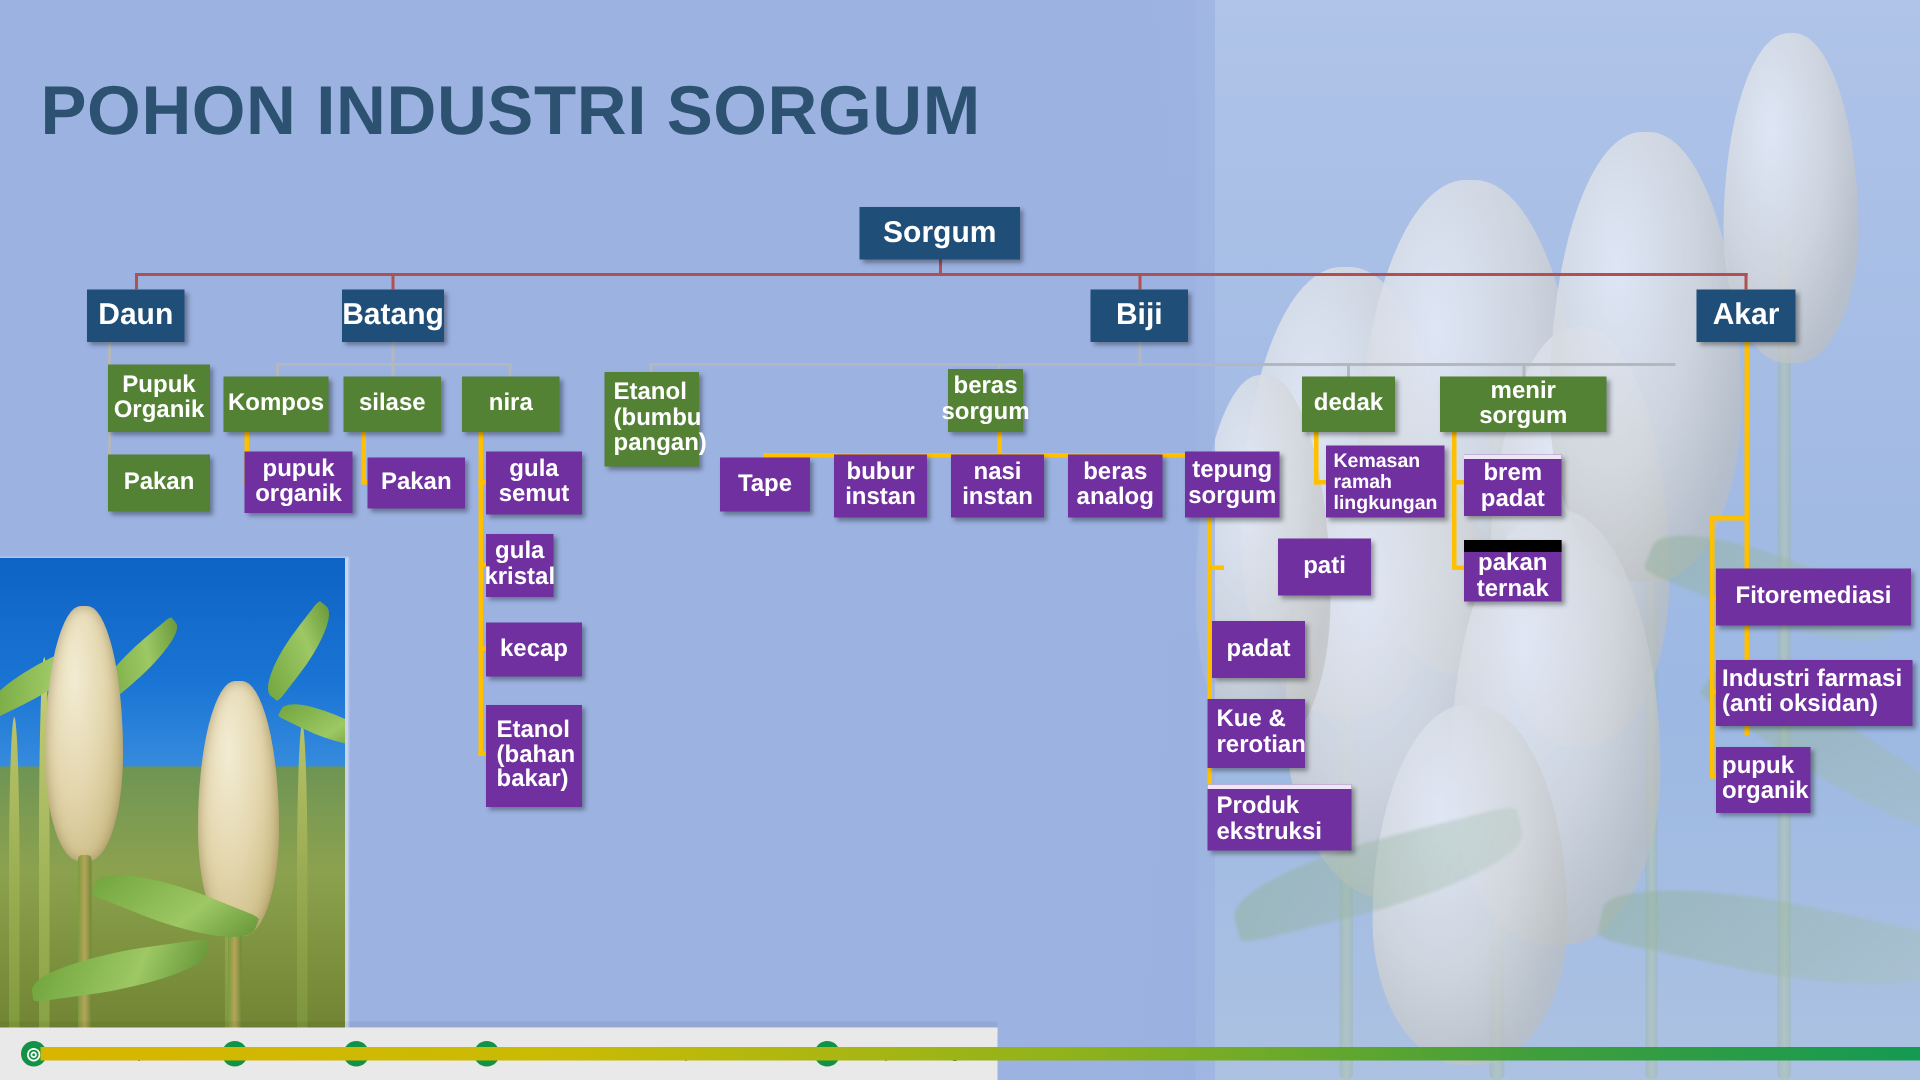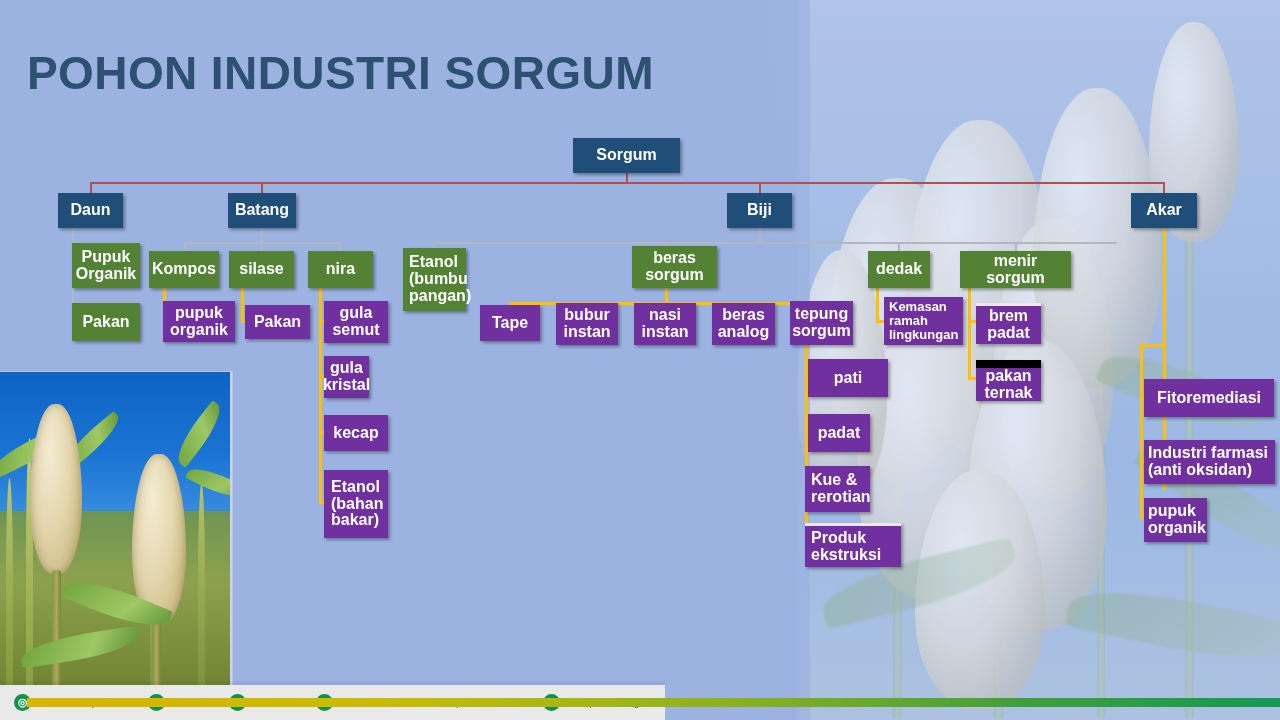"Sorgum" .lvl1 { font-size: 16px -> 20px }
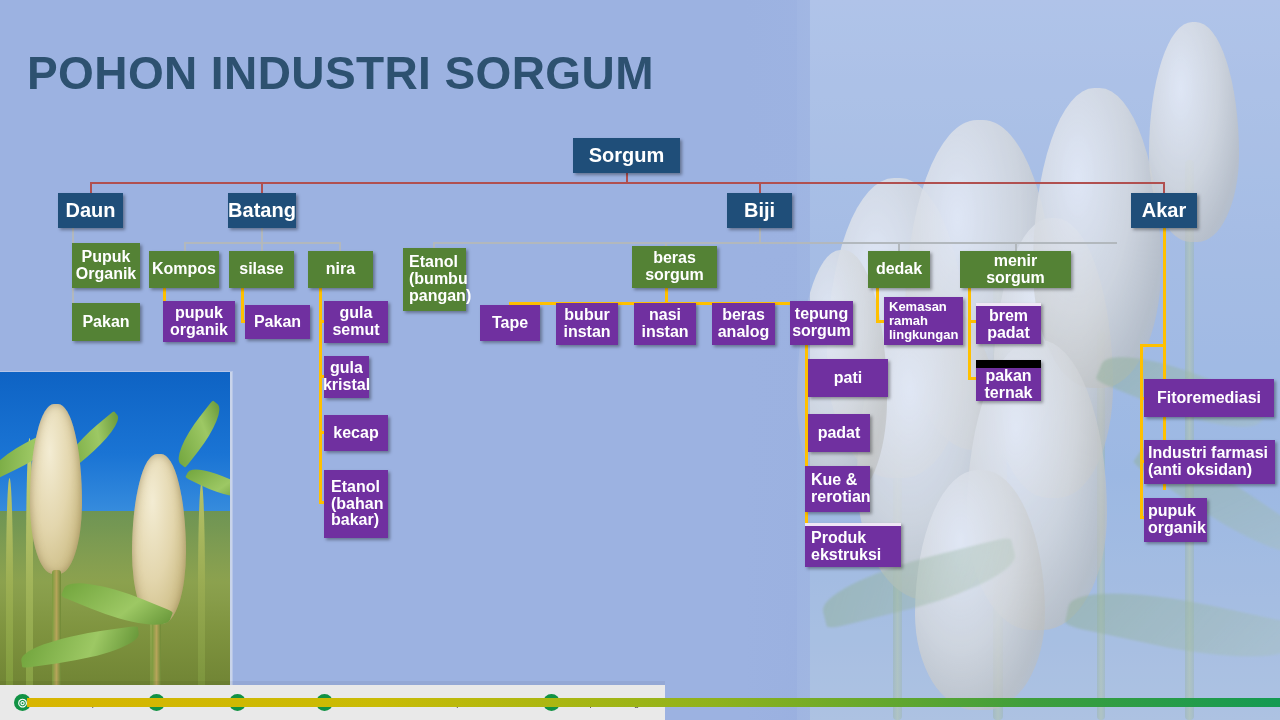"beras sorgum" div.node { width: 85px -> 50px }
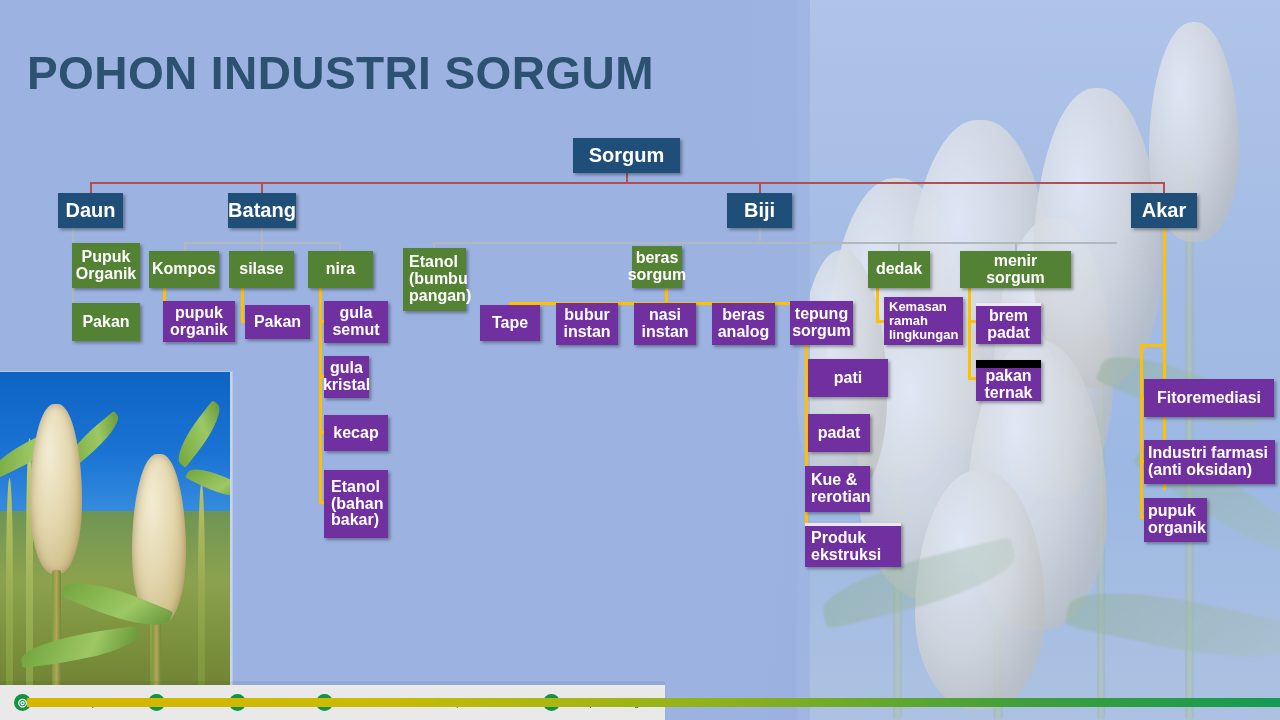"pati" div.node { left: 808px -> 852px; width: 80px -> 62px }
